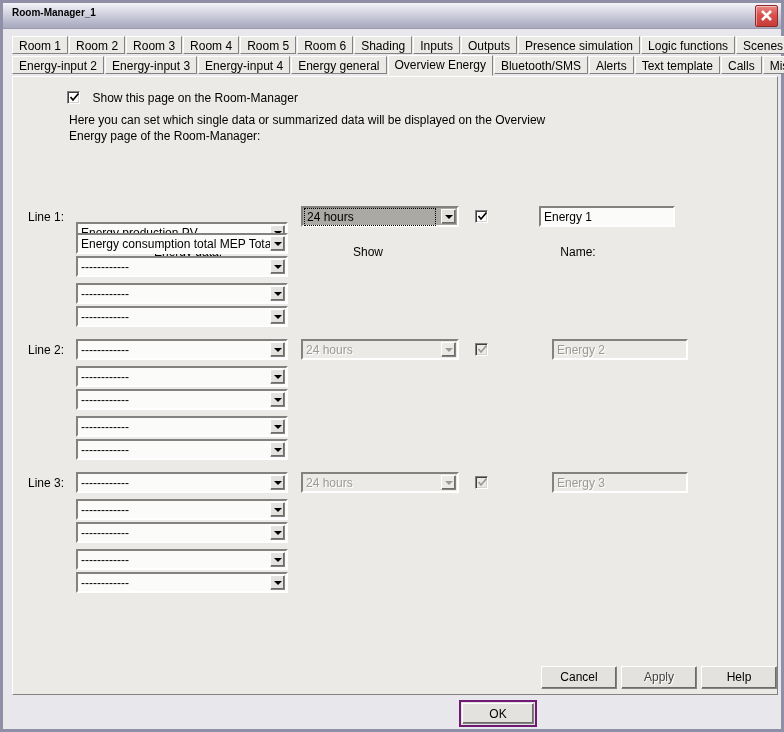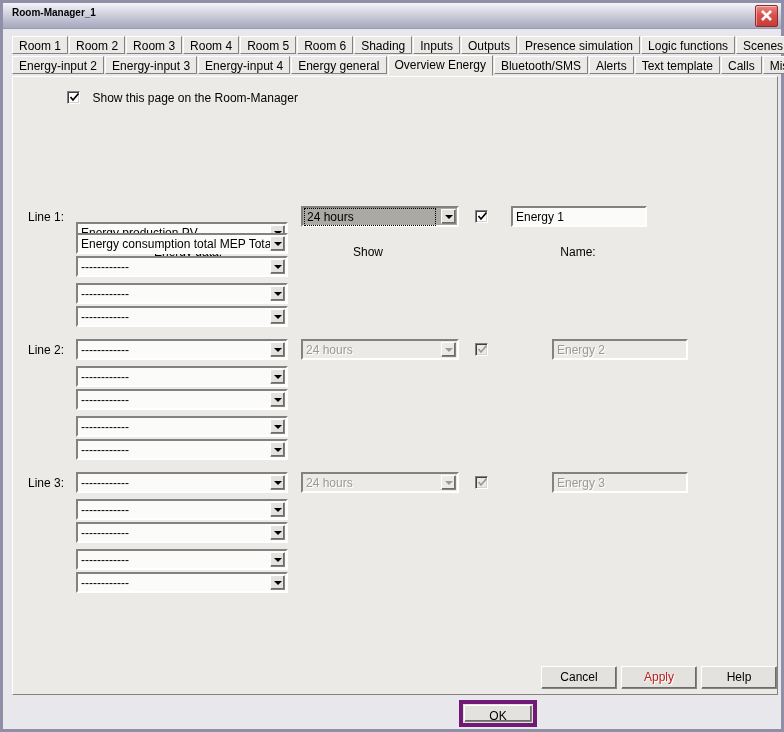"Here you can set which" div { html: none -> <div>Here you can set which single data or summarized data will be displayed on the Overview Energy page of the Room-Manager:</div> }
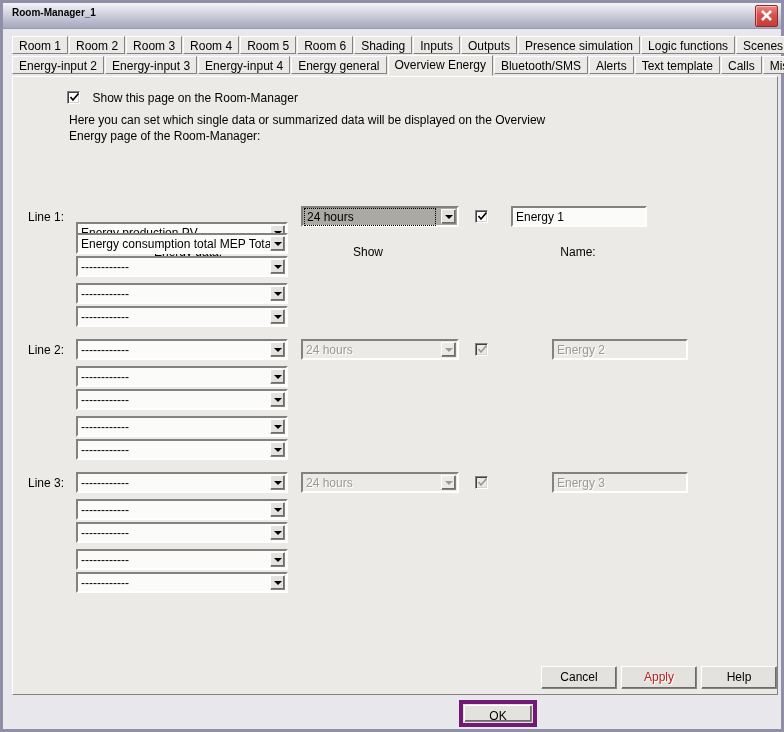"Energy 1" div.wintext { left: 498px -> 526px }
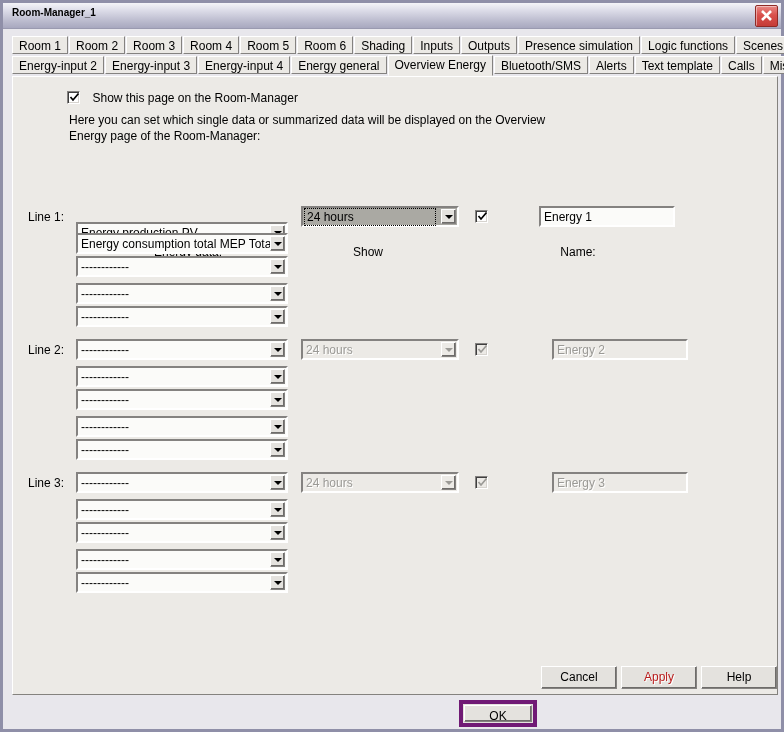"Apply" .winbtn.disabled { color: #b91c1c -> #404040 }
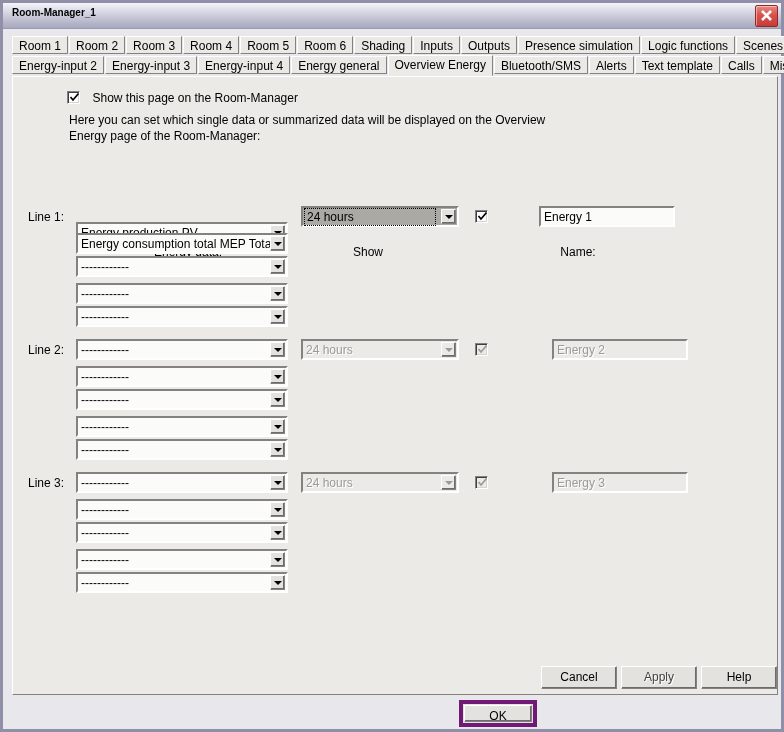"OK" .winbtn.default { border: 4px solid #701a75 -> 2px solid #701a75 }
